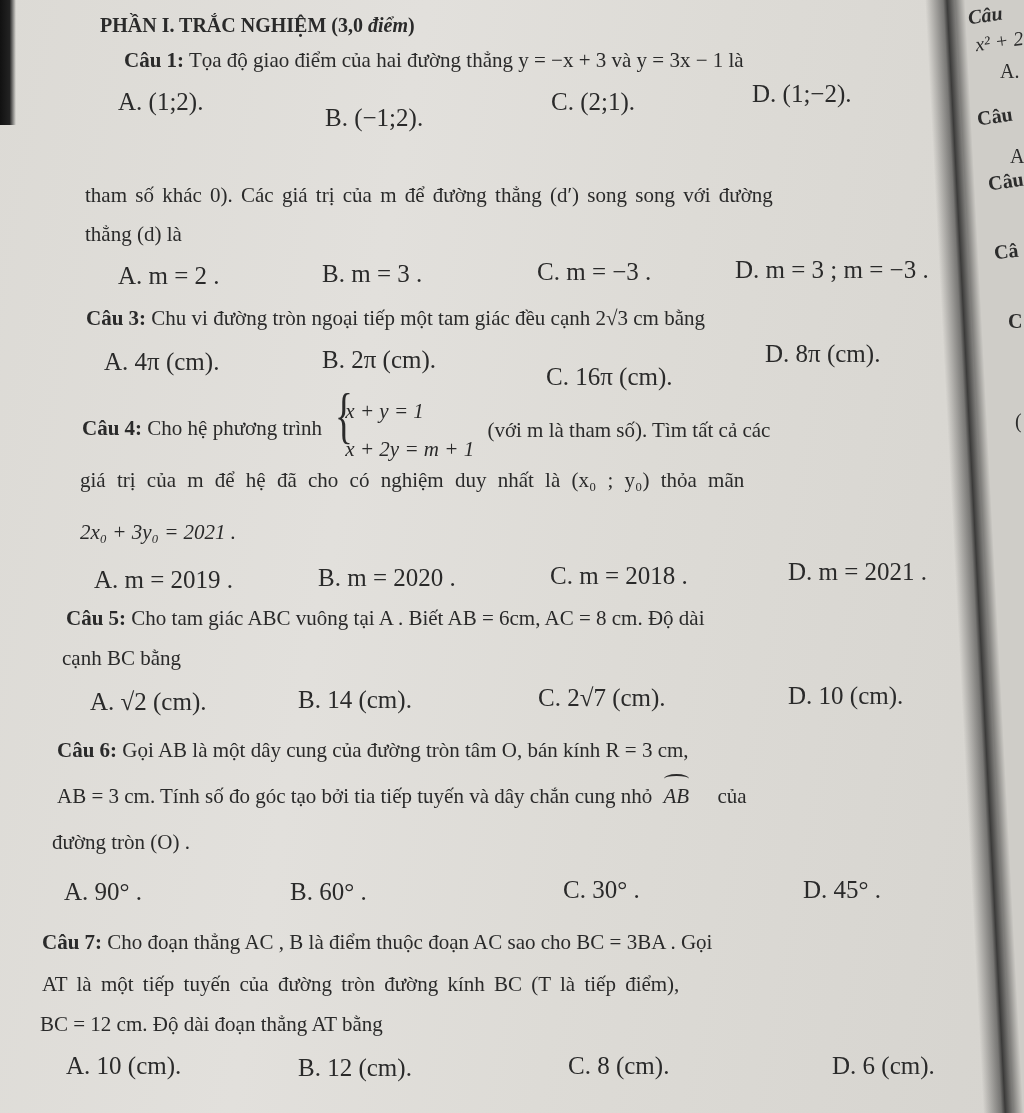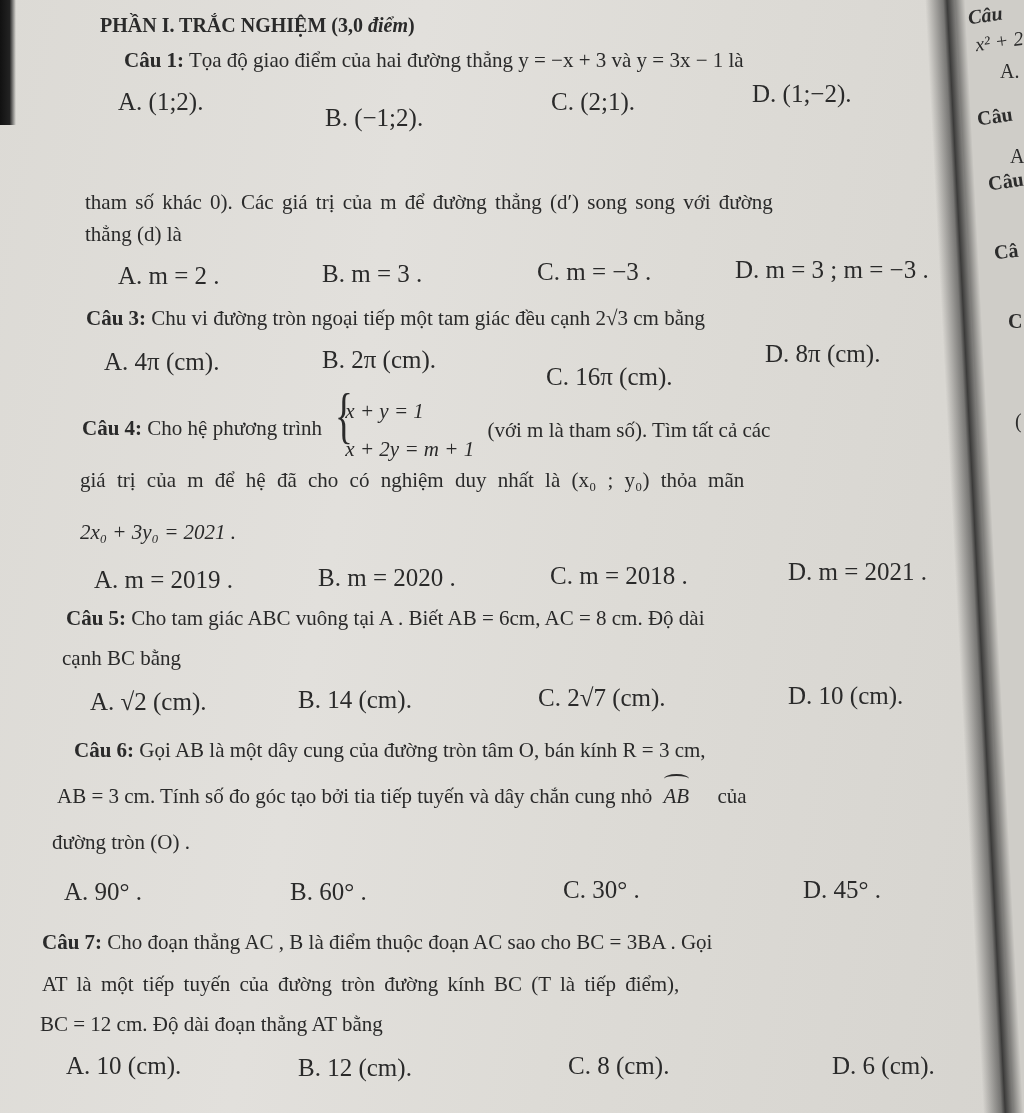"tham số khác 0). Các" div.line { top: 190px -> 183px }
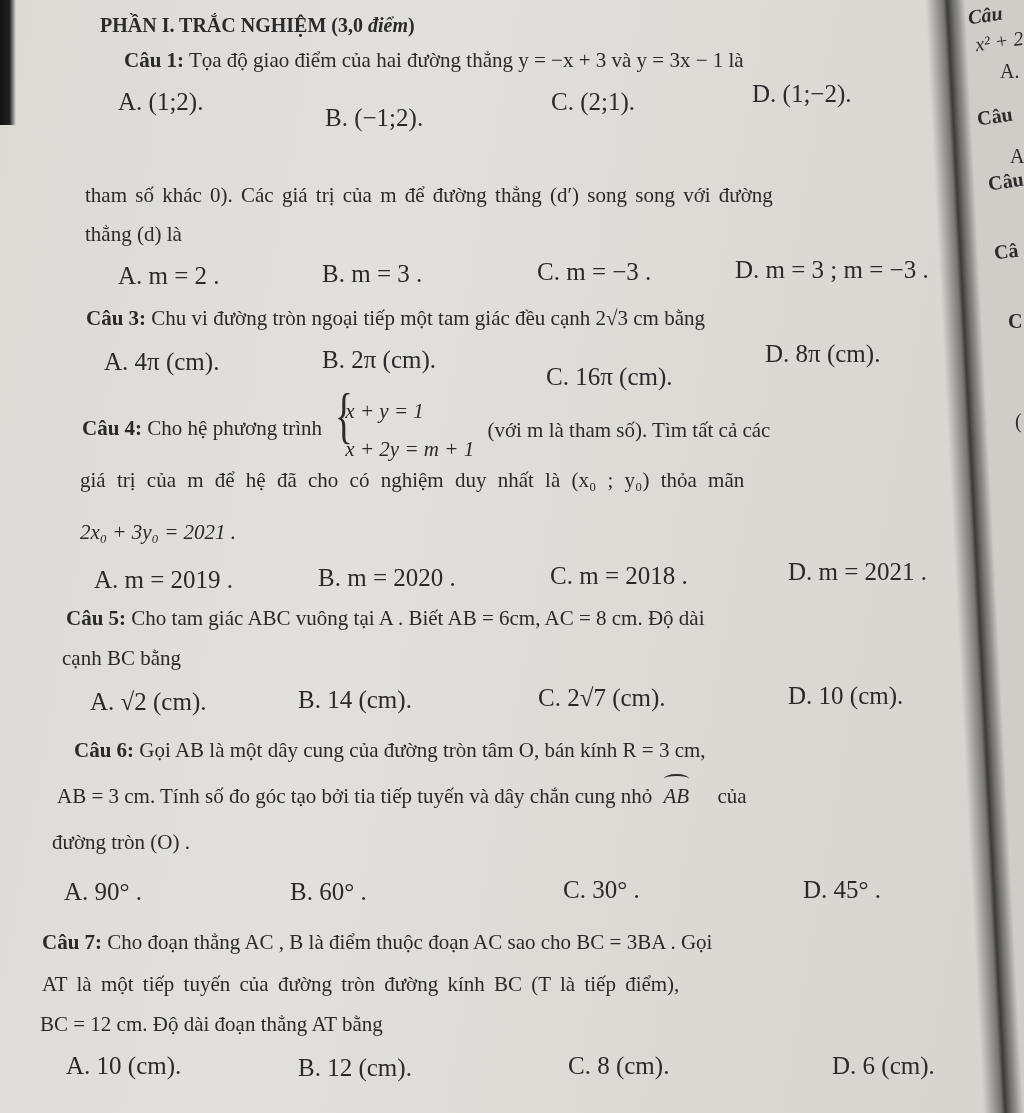"Câu 6: Gọi AB là" div.line { margin-left: 17px -> none }
